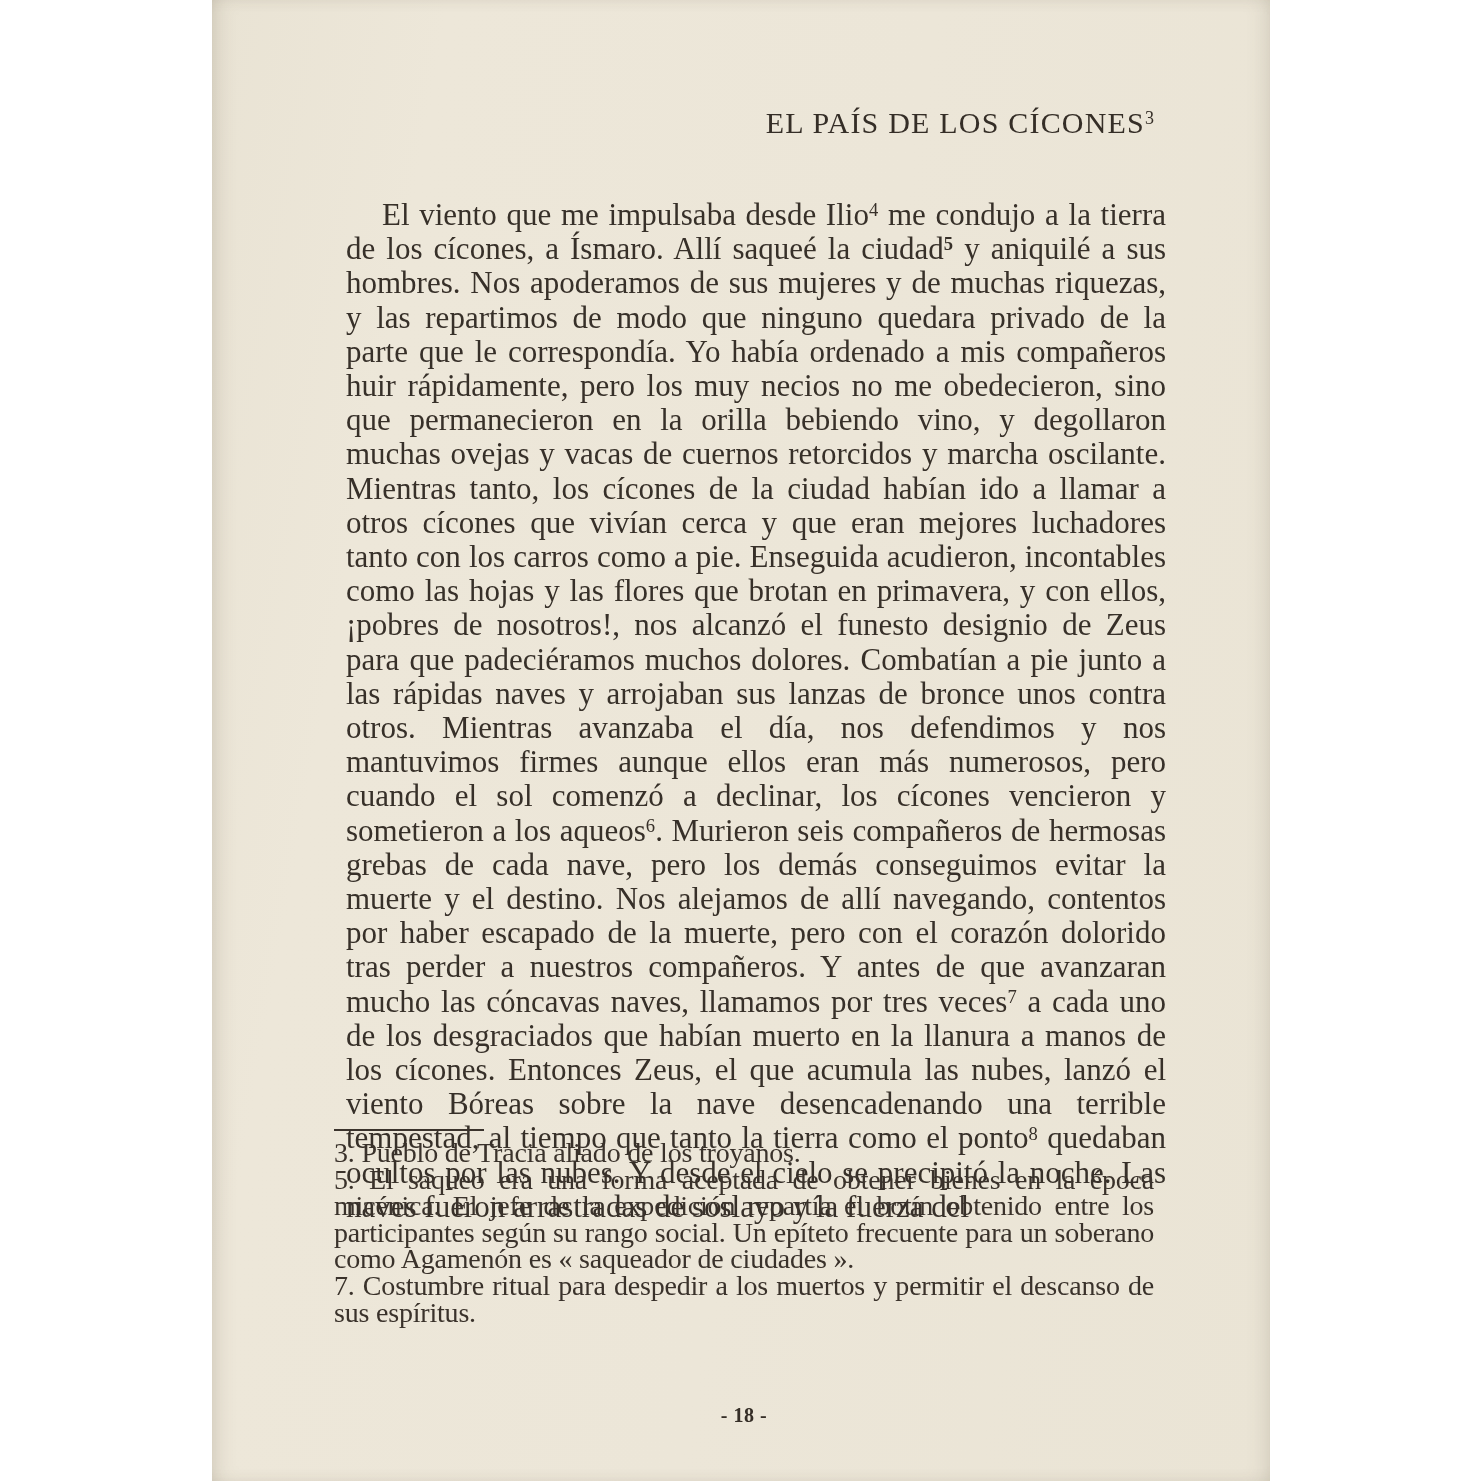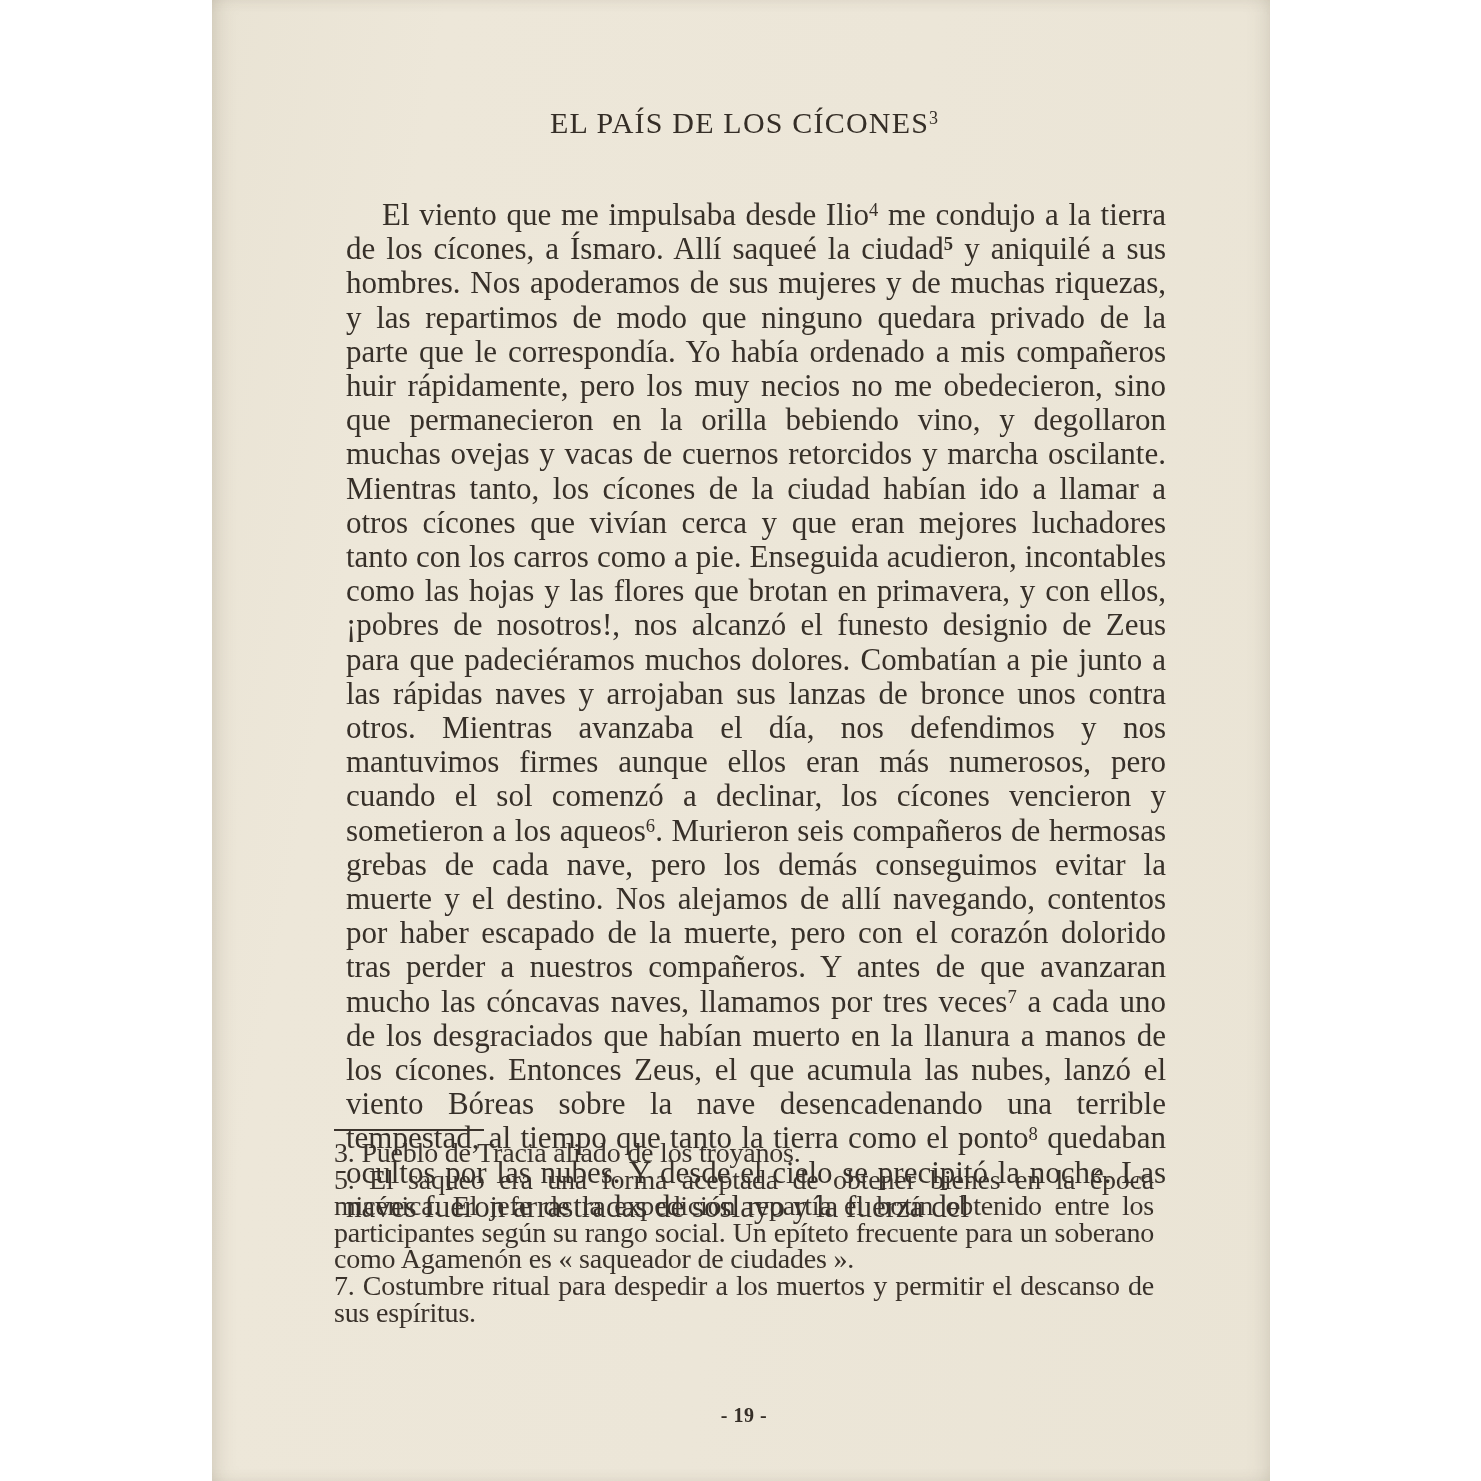"EL PAÍS DE LOS CÍCONES3" .title { text-align: center -> right }
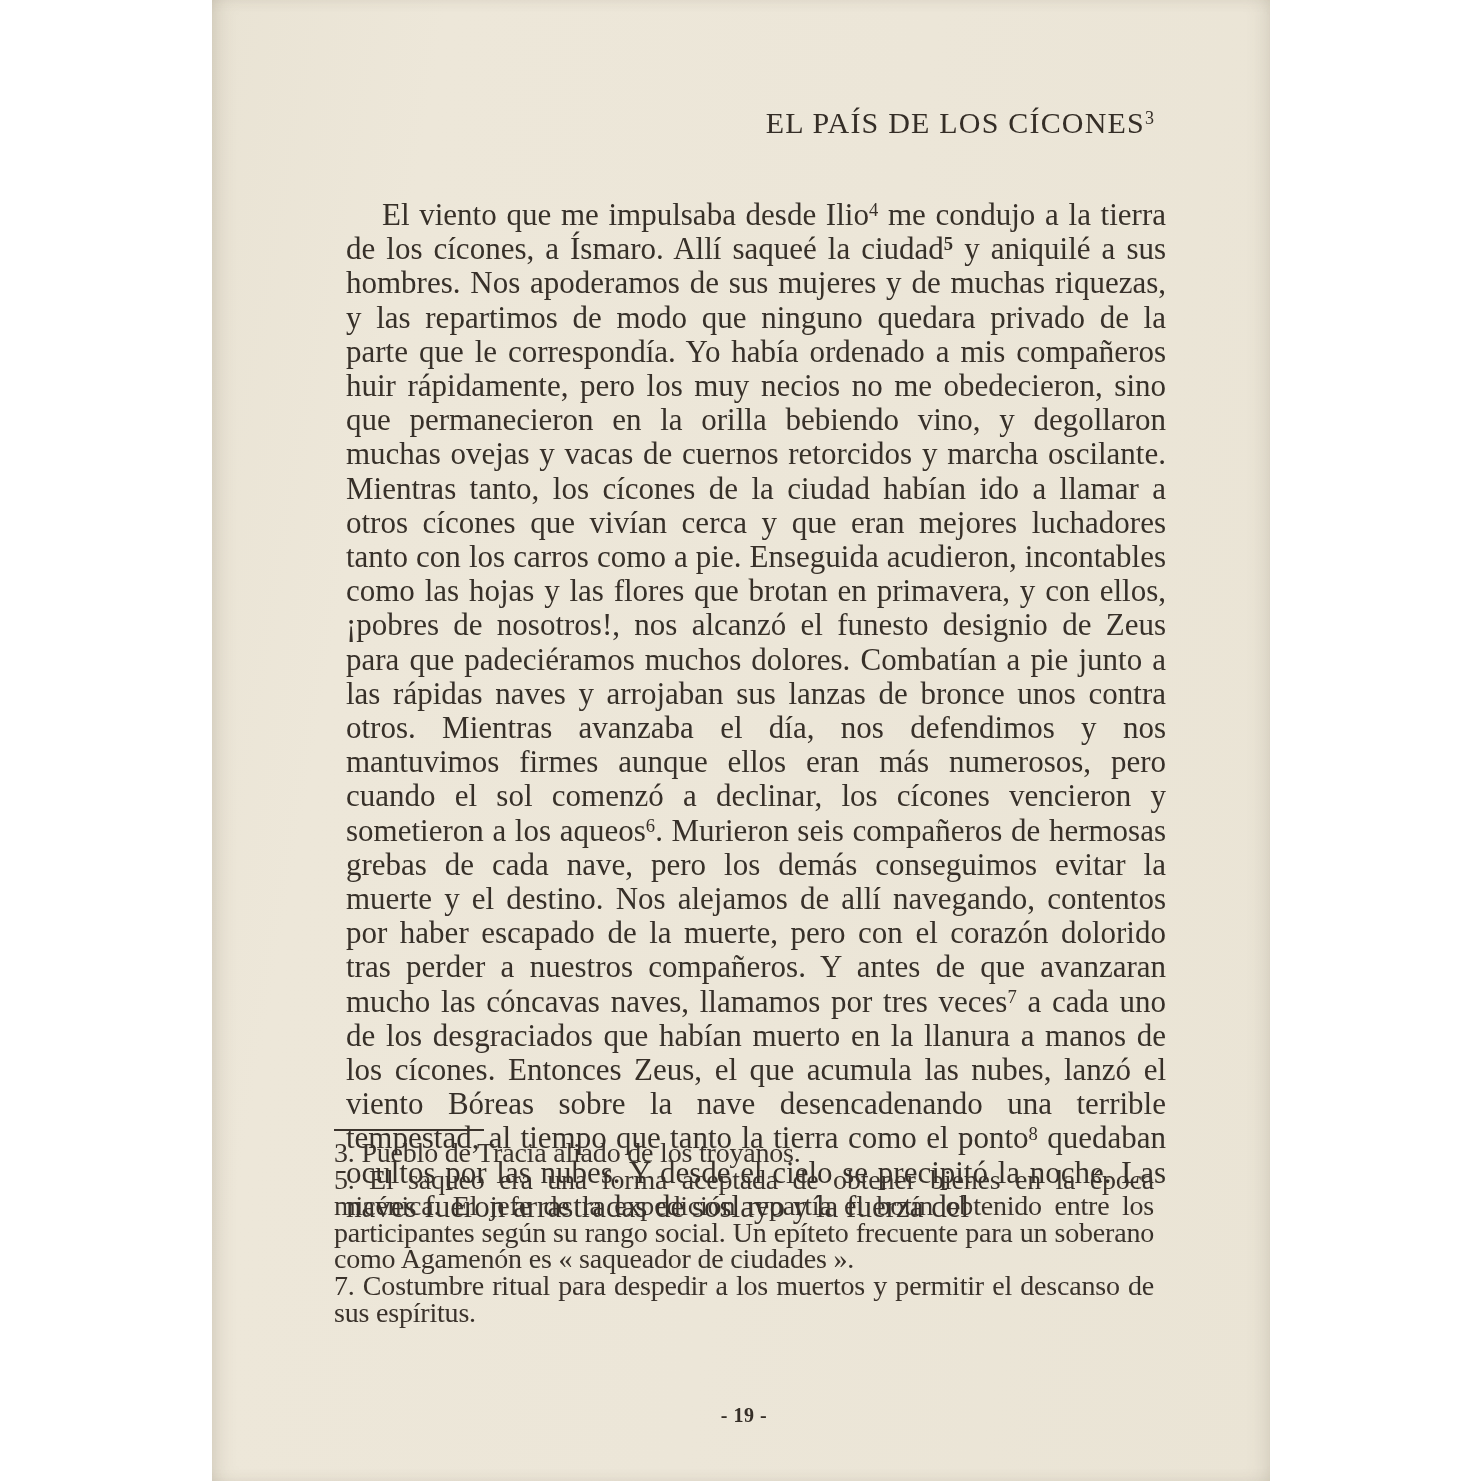"- 19 -" div.pagenum { text: 19 -> 18 }
